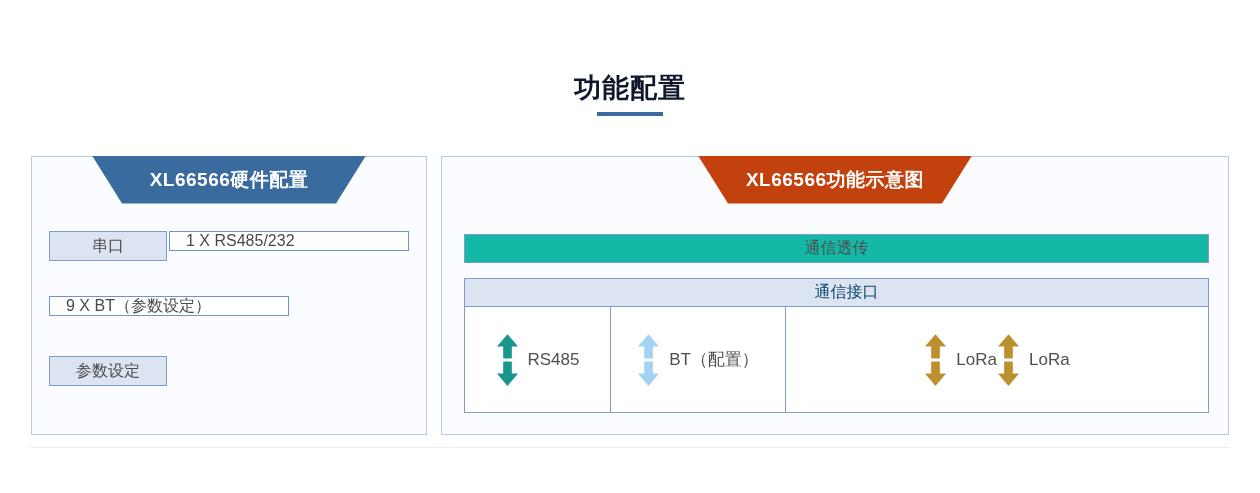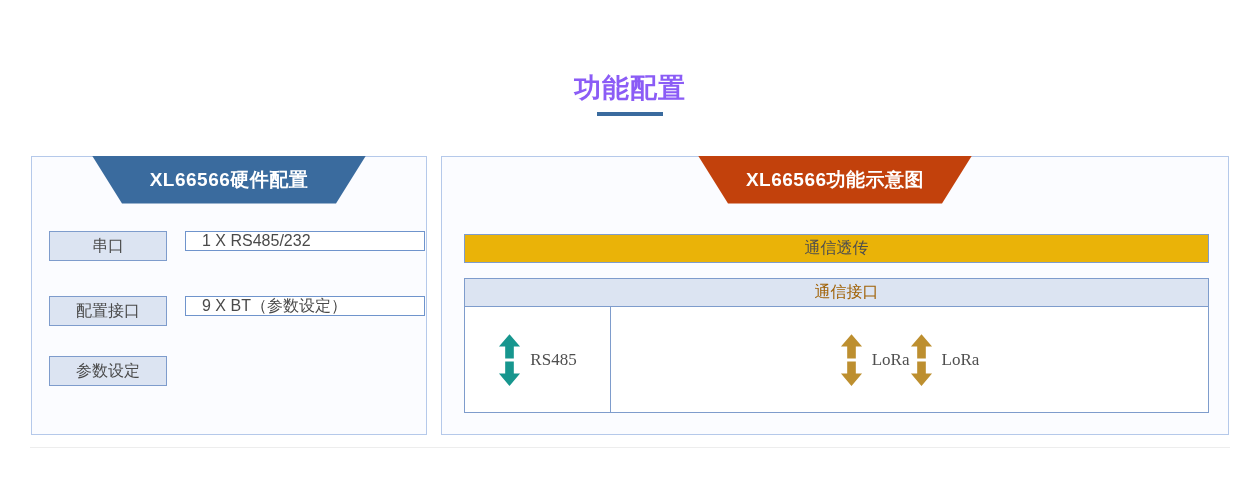"功能配置" .title { color: #8b5cf6 -> #0f172a }
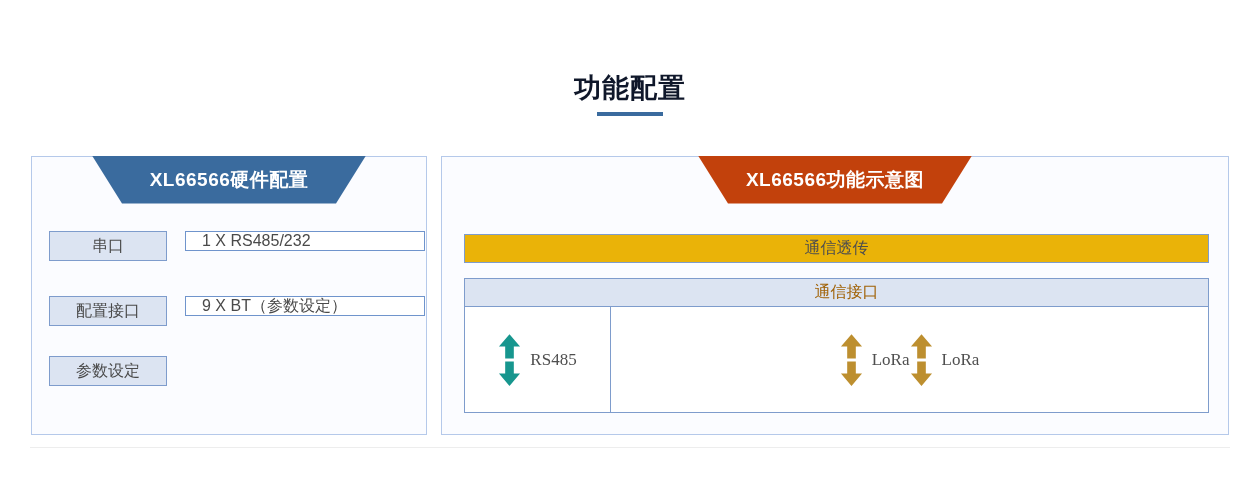"串口" .hw-row { gap: 18px -> 2px }
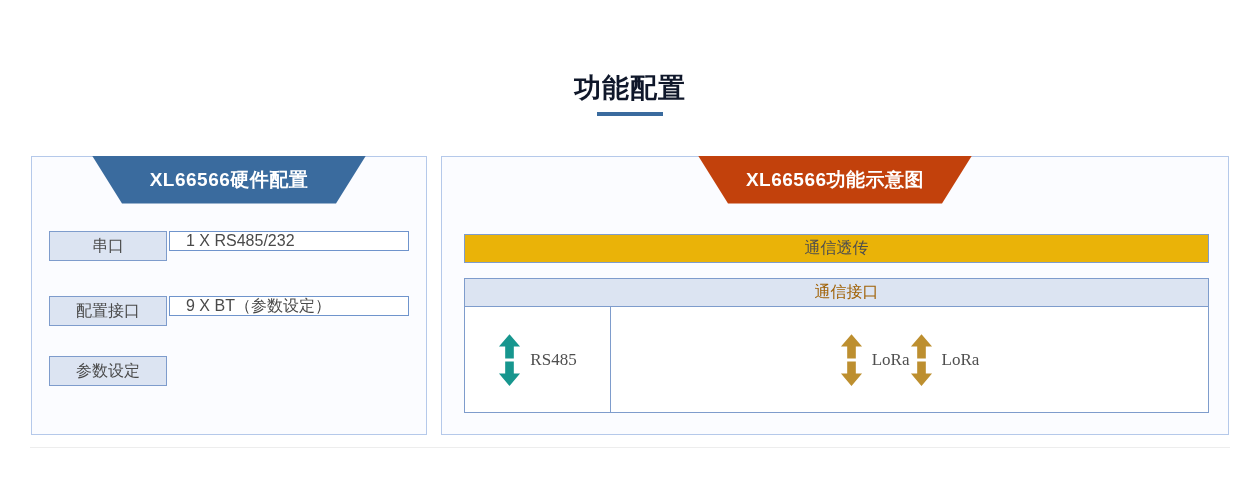"通信透传" div.bar { background: #eab308 -> #14b8a6 }
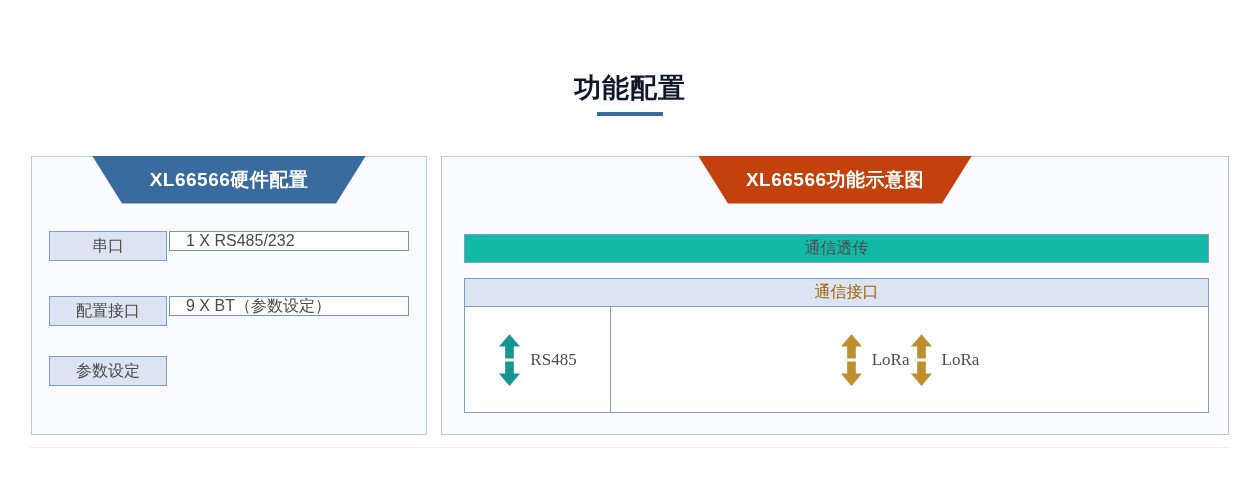"通信接口" .iface-head { color: #a16207 -> #0c4a6e }
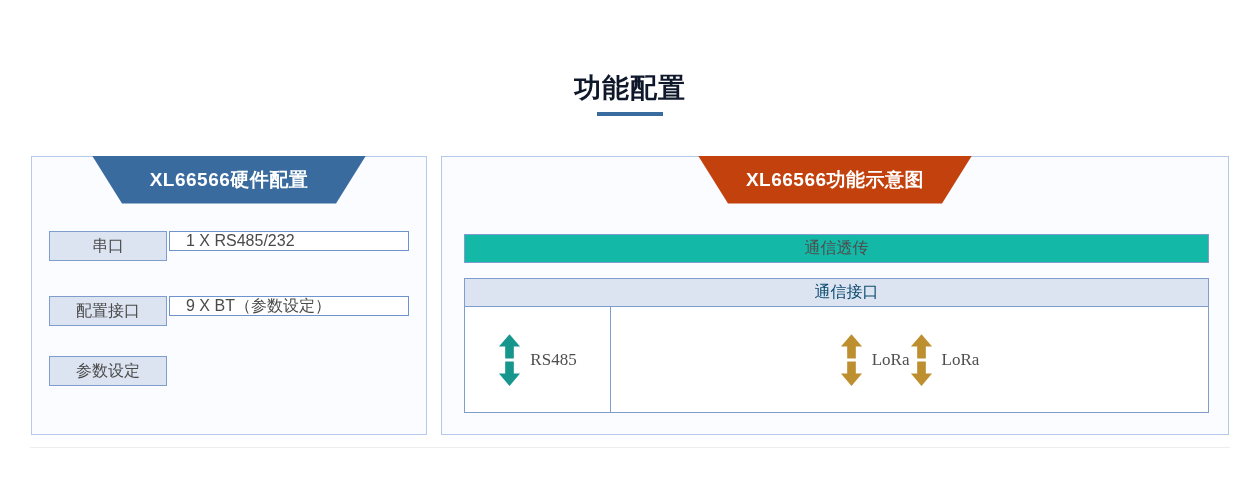"配置接口" div.hw-label { html: <div>配置接口</div> -> none }
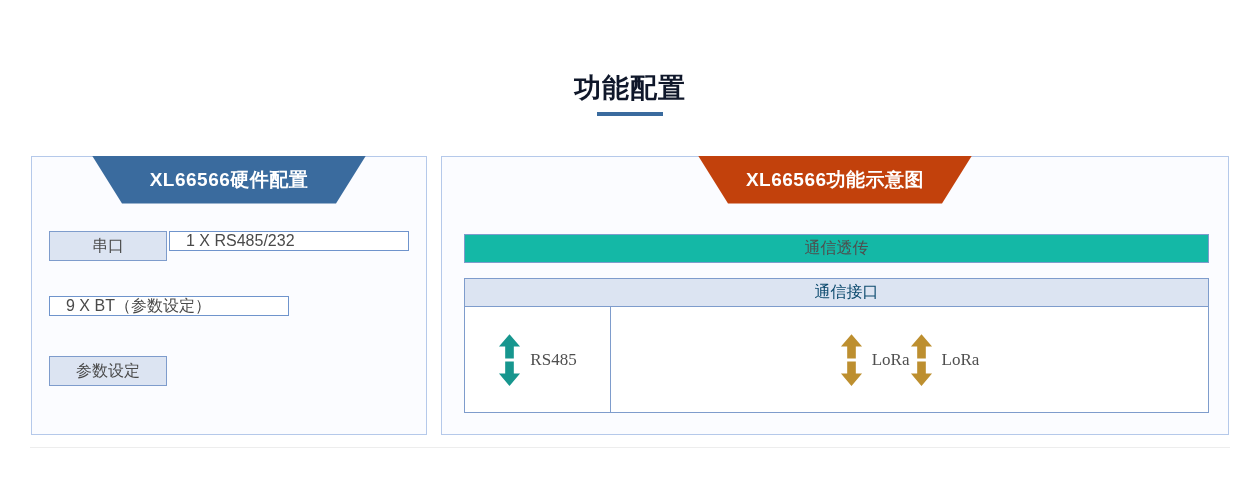"RS485" .iface-body { font-family: Liberation Serif, serif -> none }
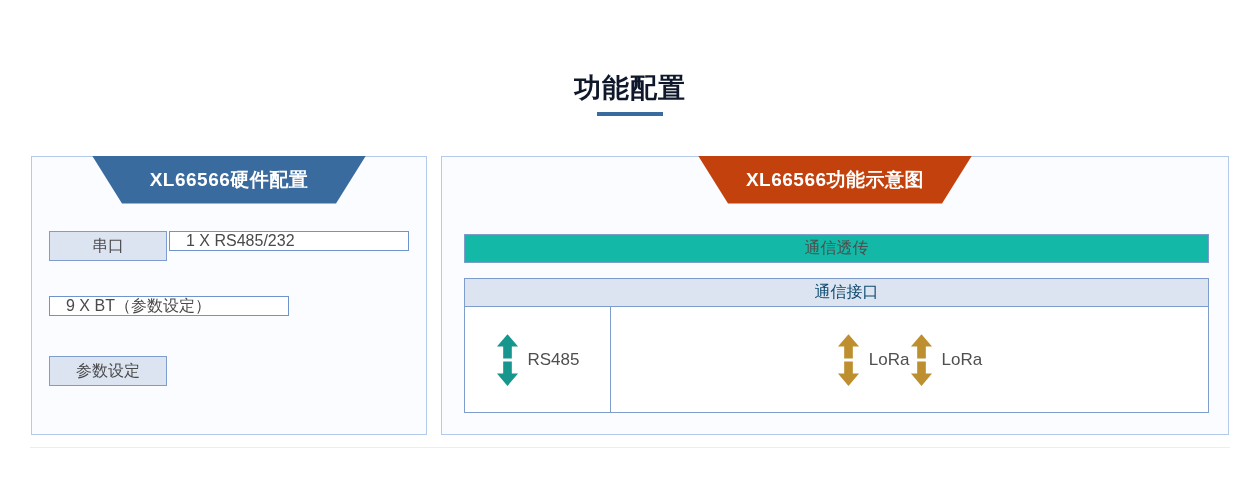"BT（配置）" div.cell { html: none -> <div> <span> <svg> <path></path> </svg> <span>BT（配置）</span> </span> </div> }
